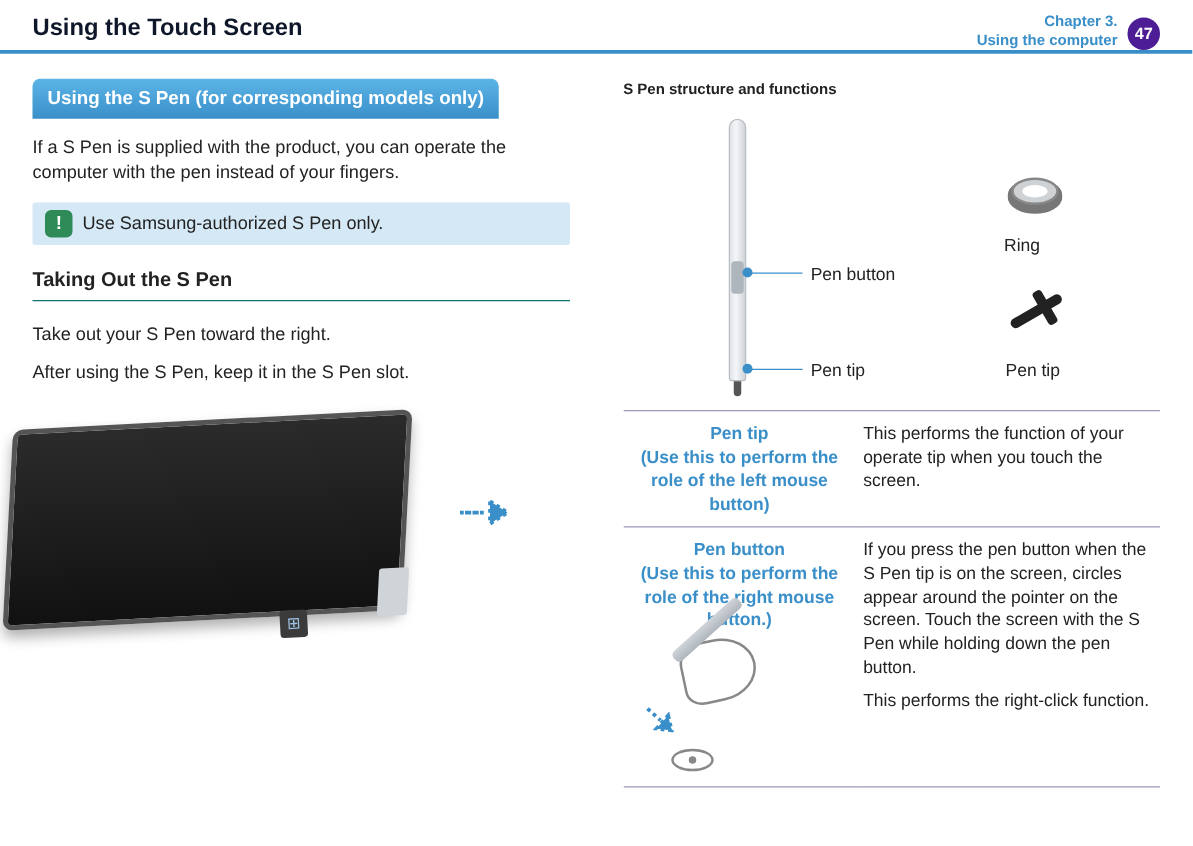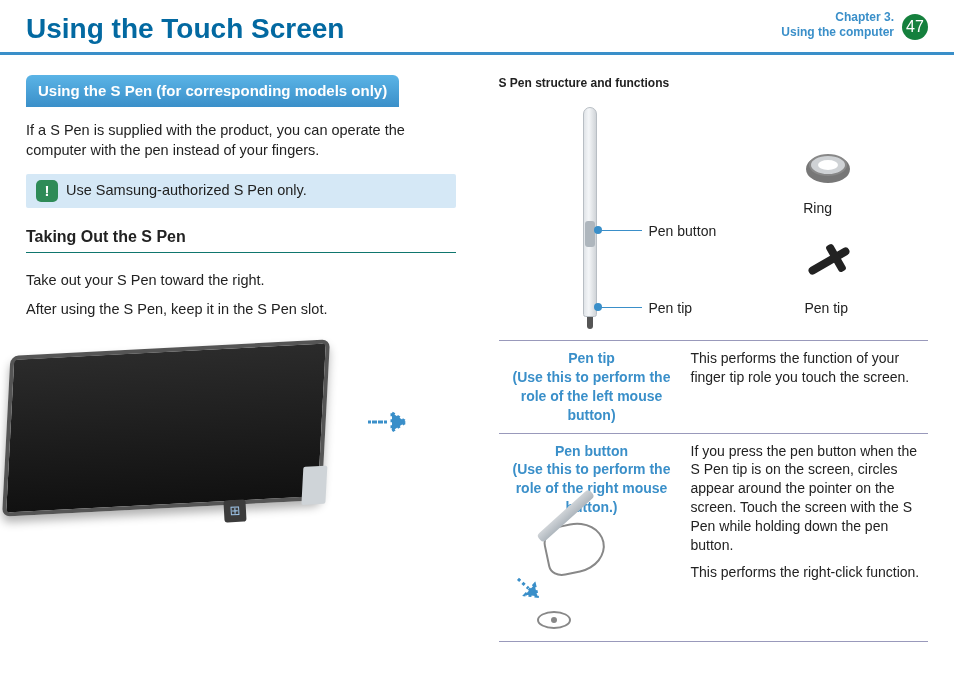"Using the Touch Screen" .title { color: #0369a1 -> #0f172a; font-size: 28px -> 19px }
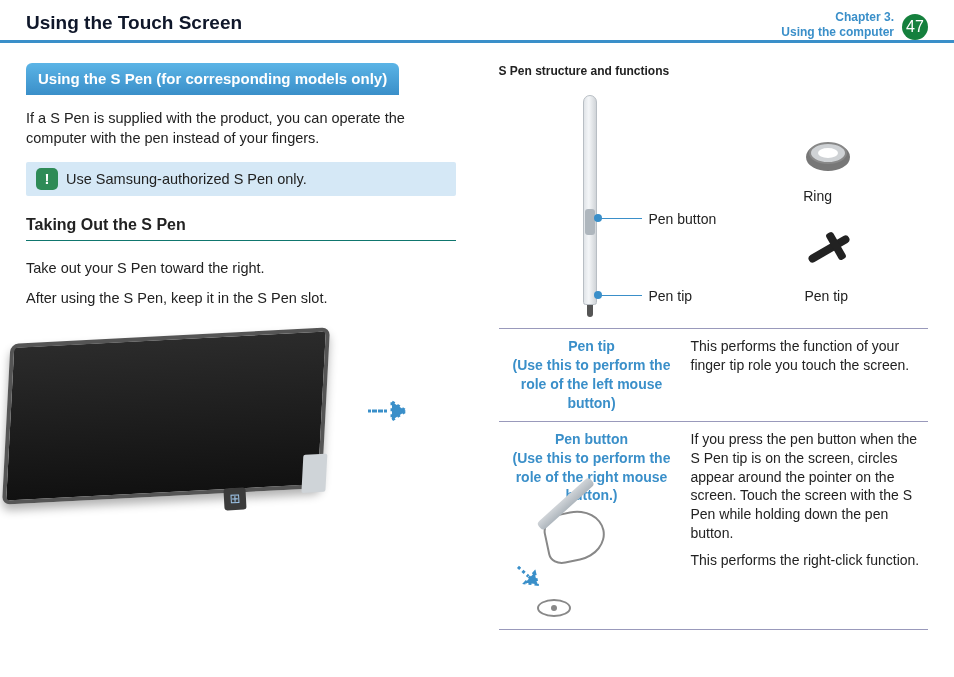"47" .page-badge { background: #15803d -> #4c1d95; font-size: 16px -> 13px; font-weight: 400 -> 700 }
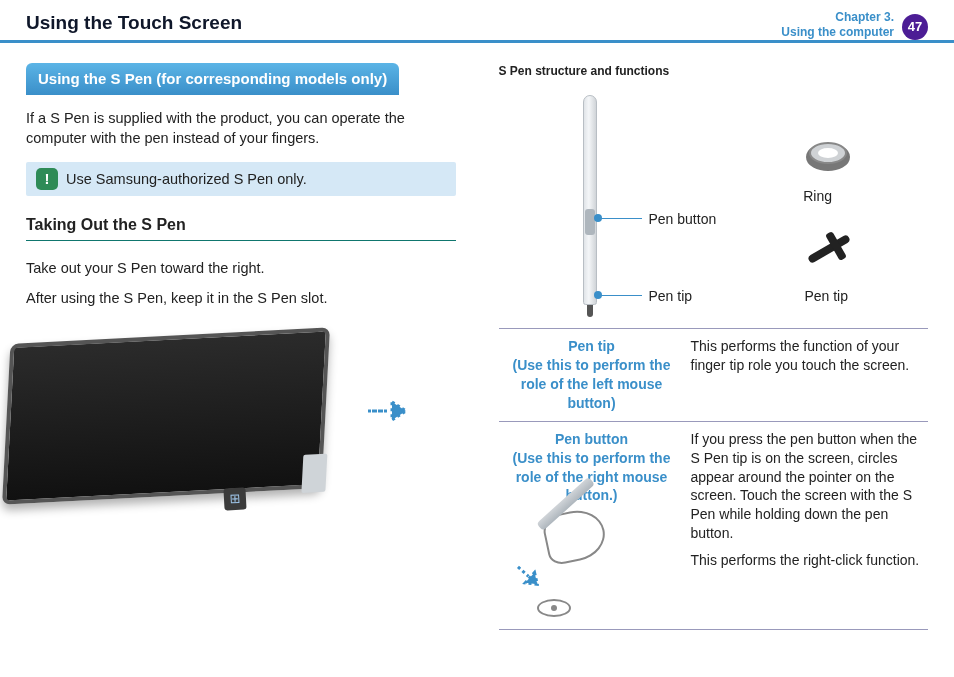"This performs the function of" td { text: finger tip role -> operate tip when }
